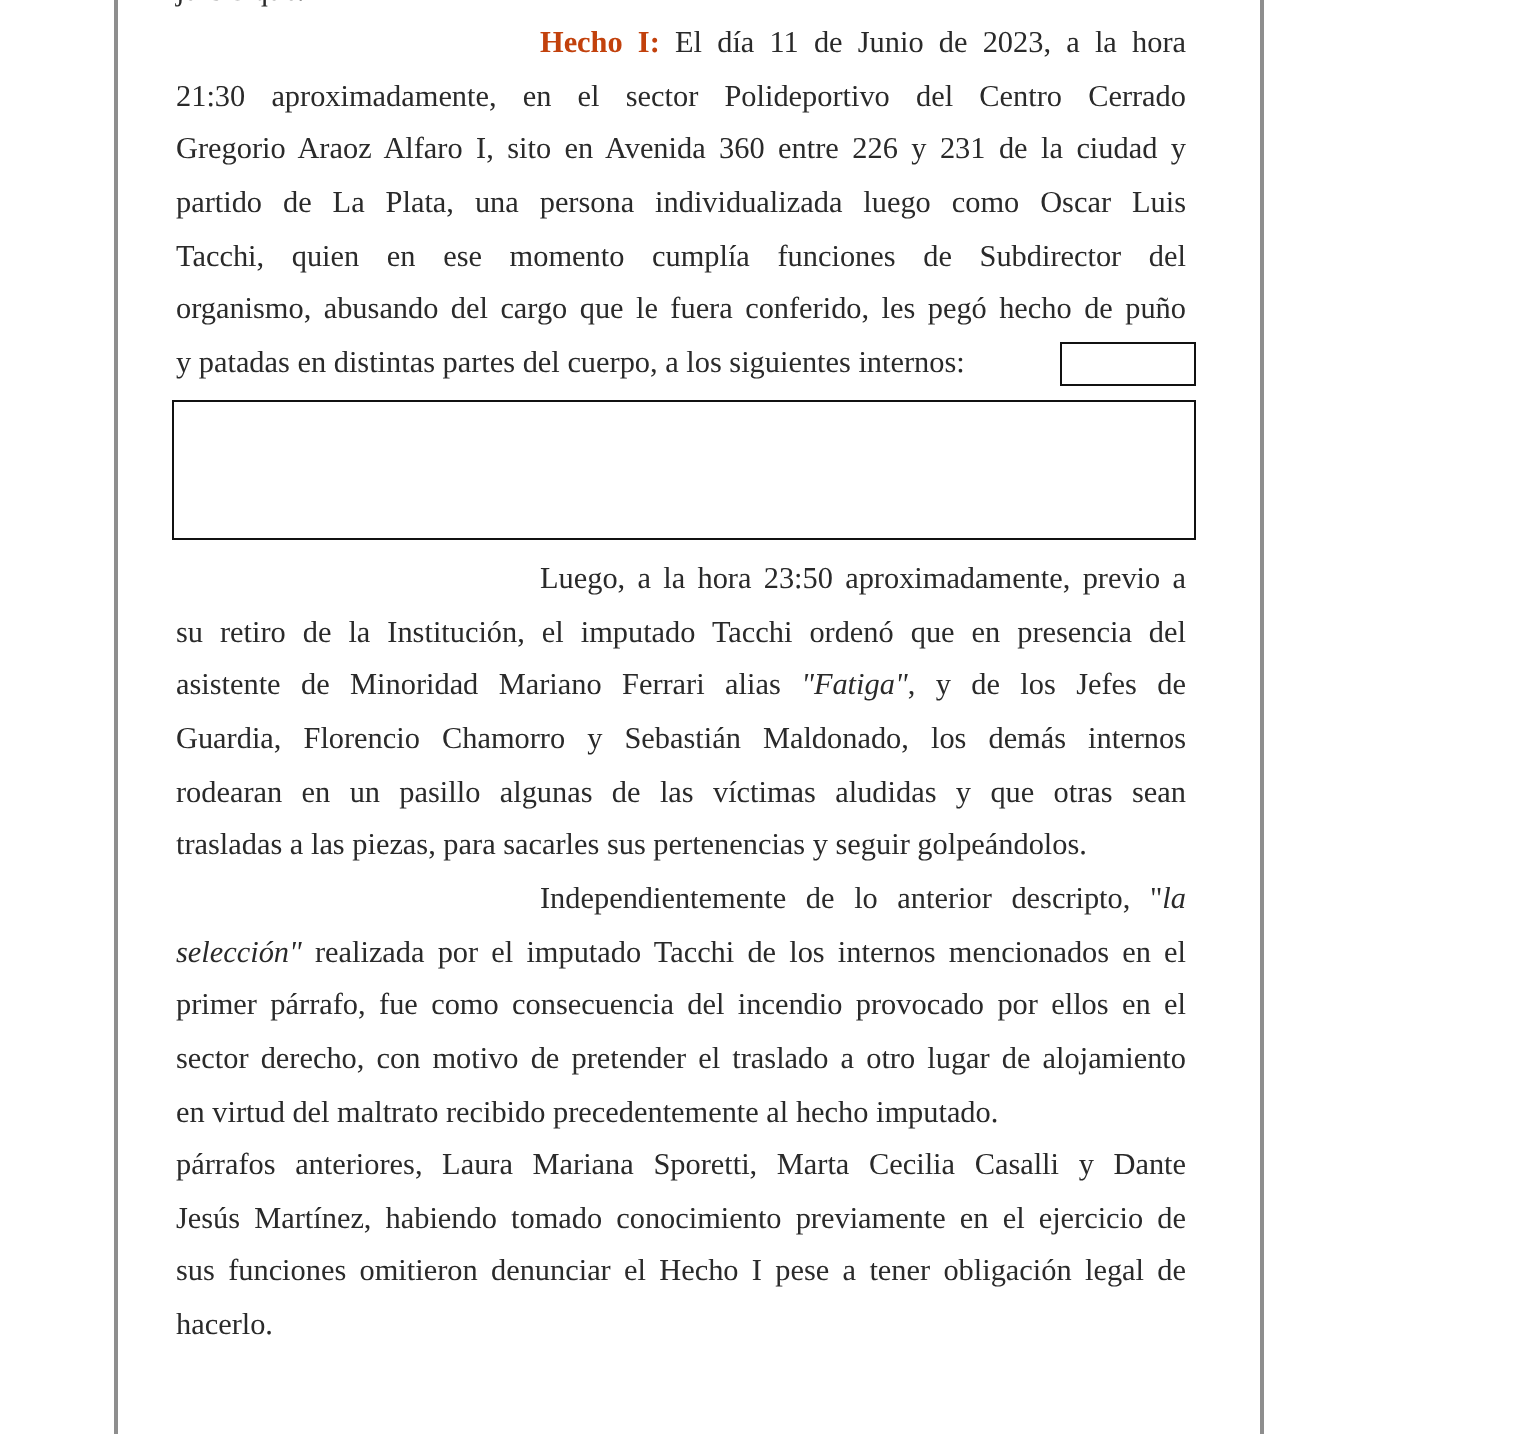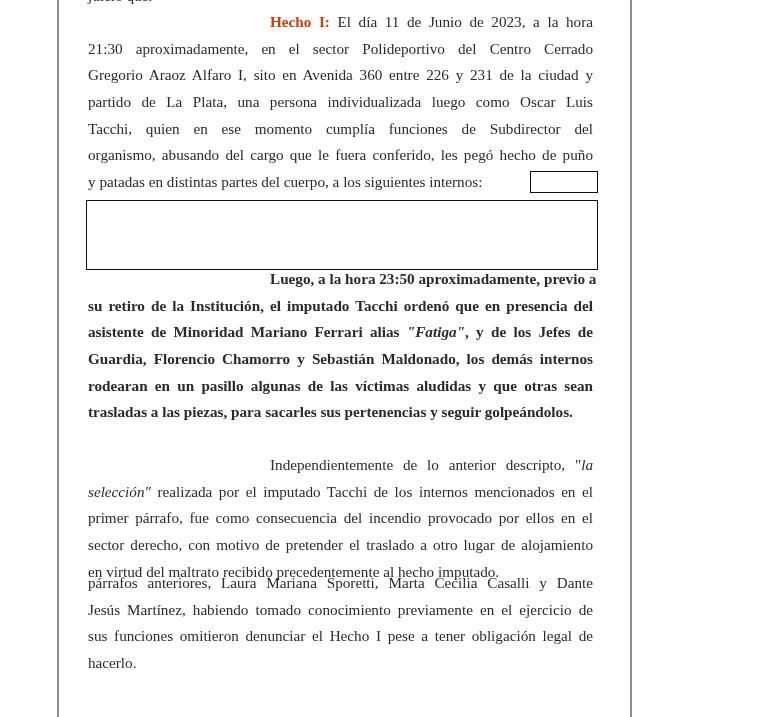"Luego, a la hora 23:50" div.text { font-weight: bold -> none; top: 266px -> 277px }
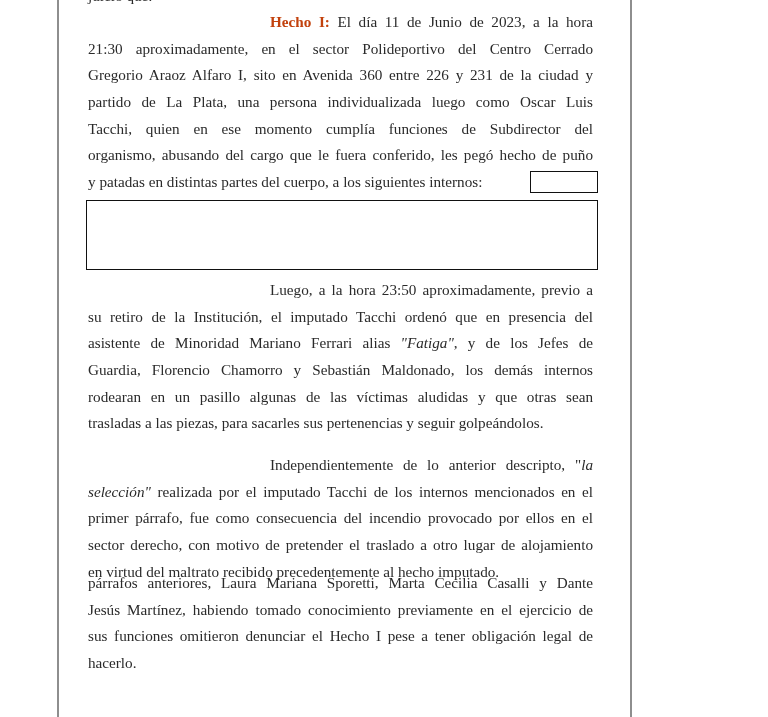"Independientemente de lo anterior" div.text { margin-top: 15px -> none }
